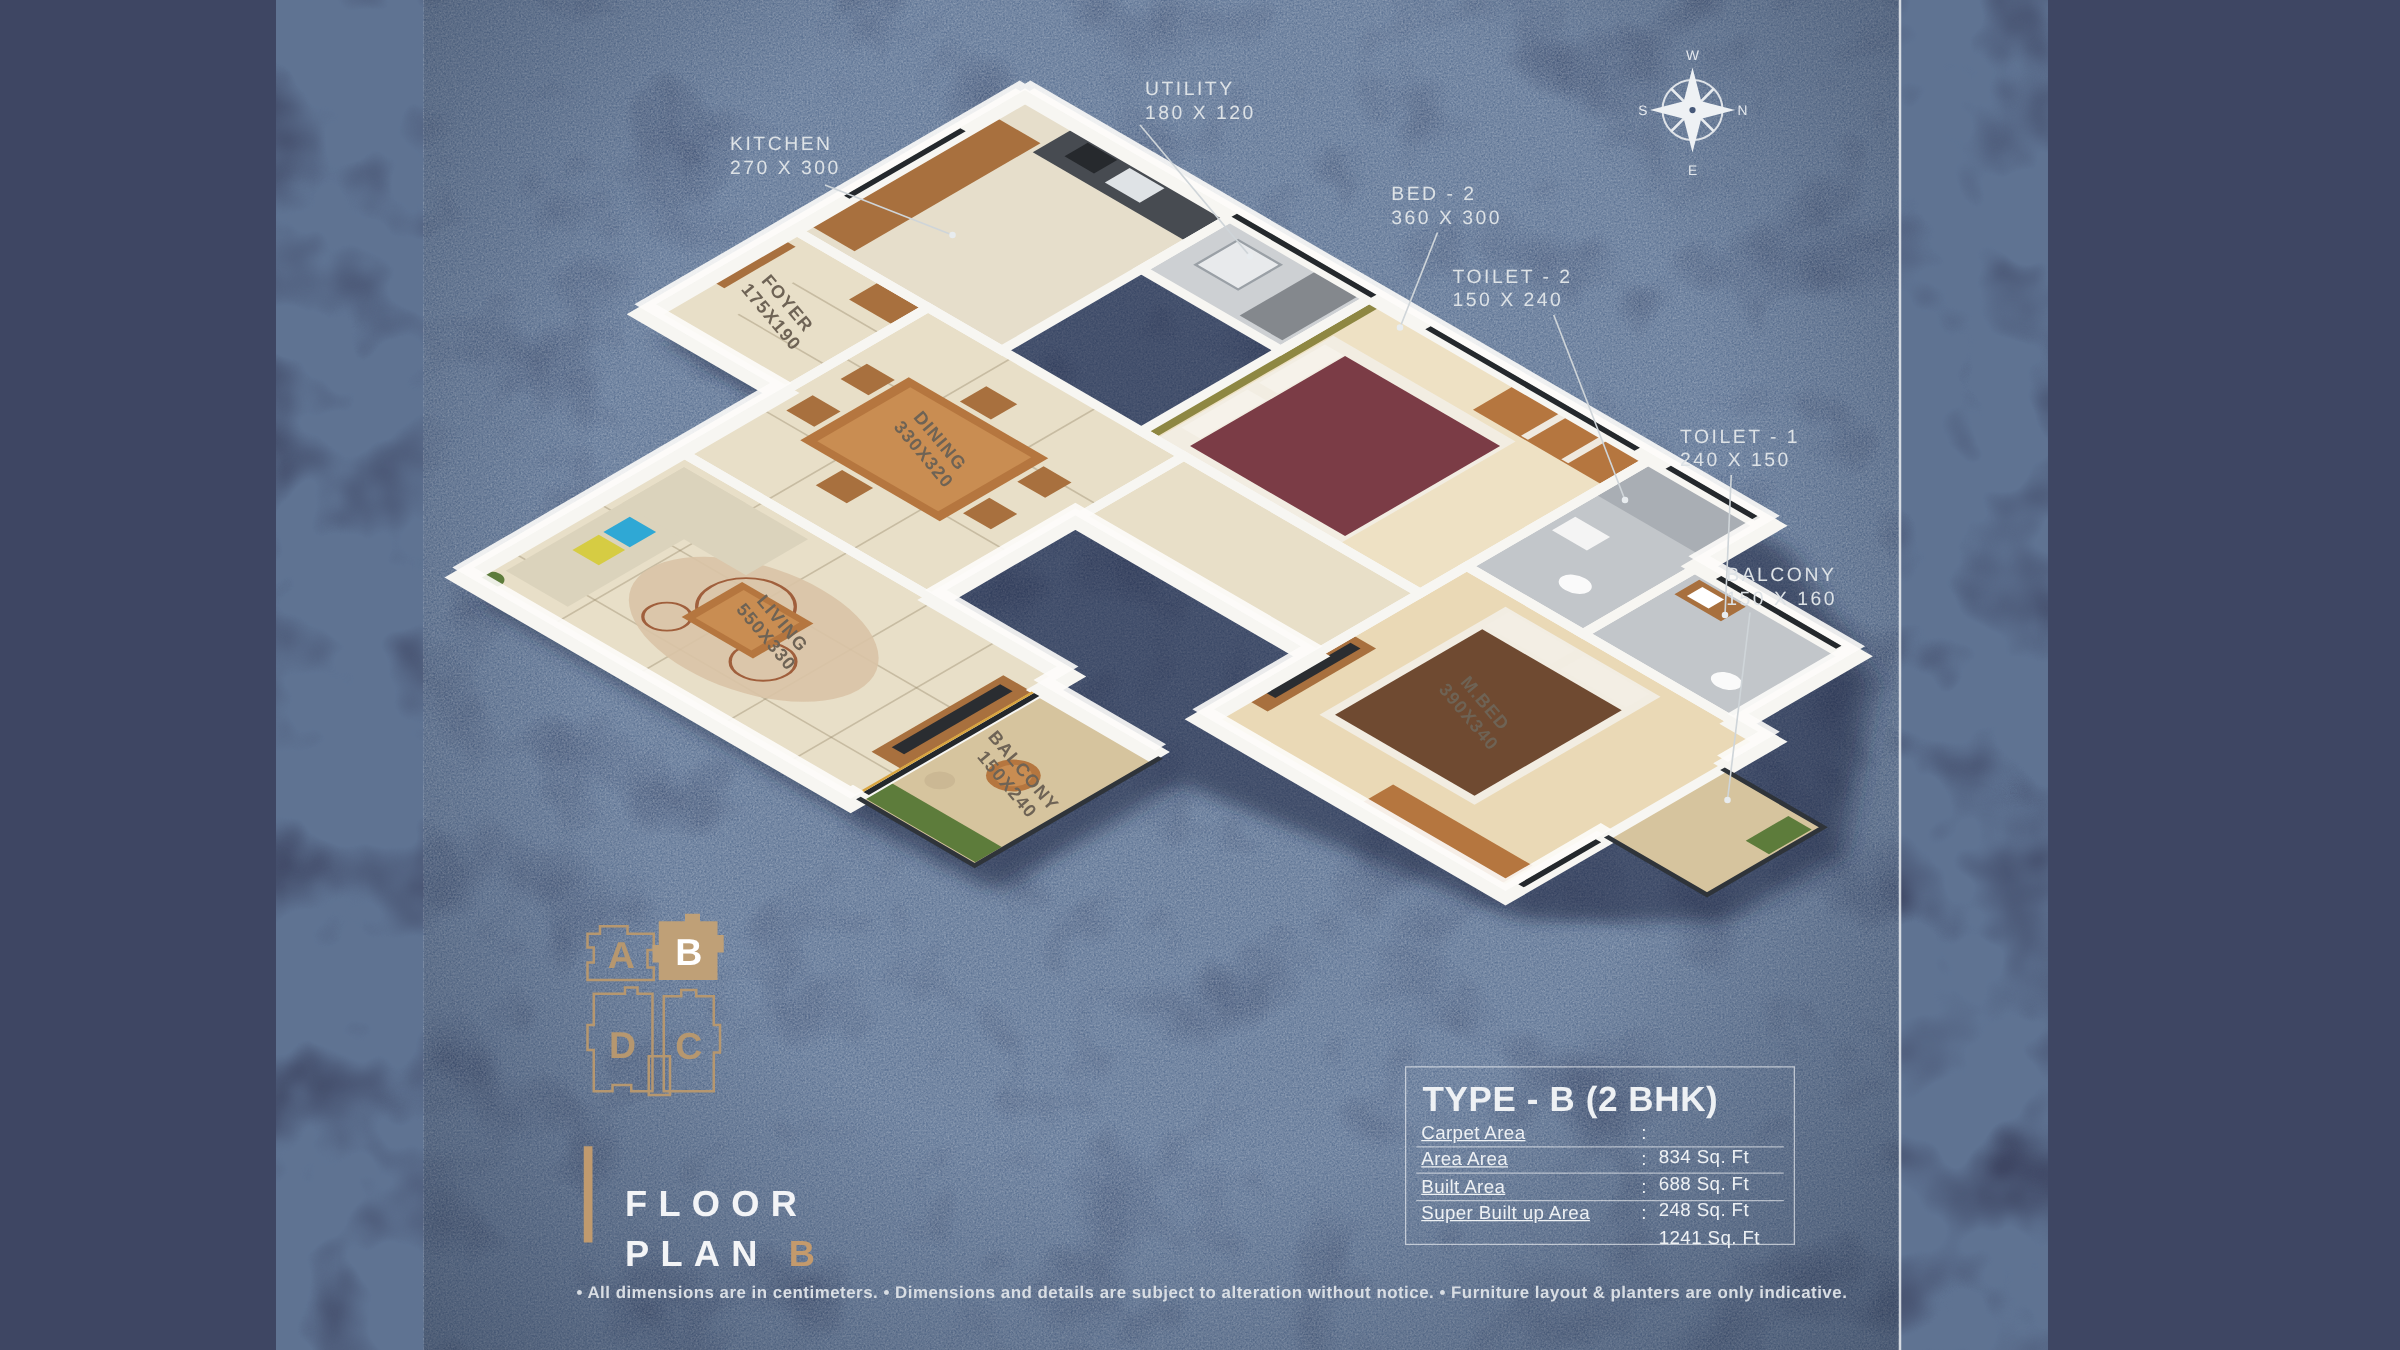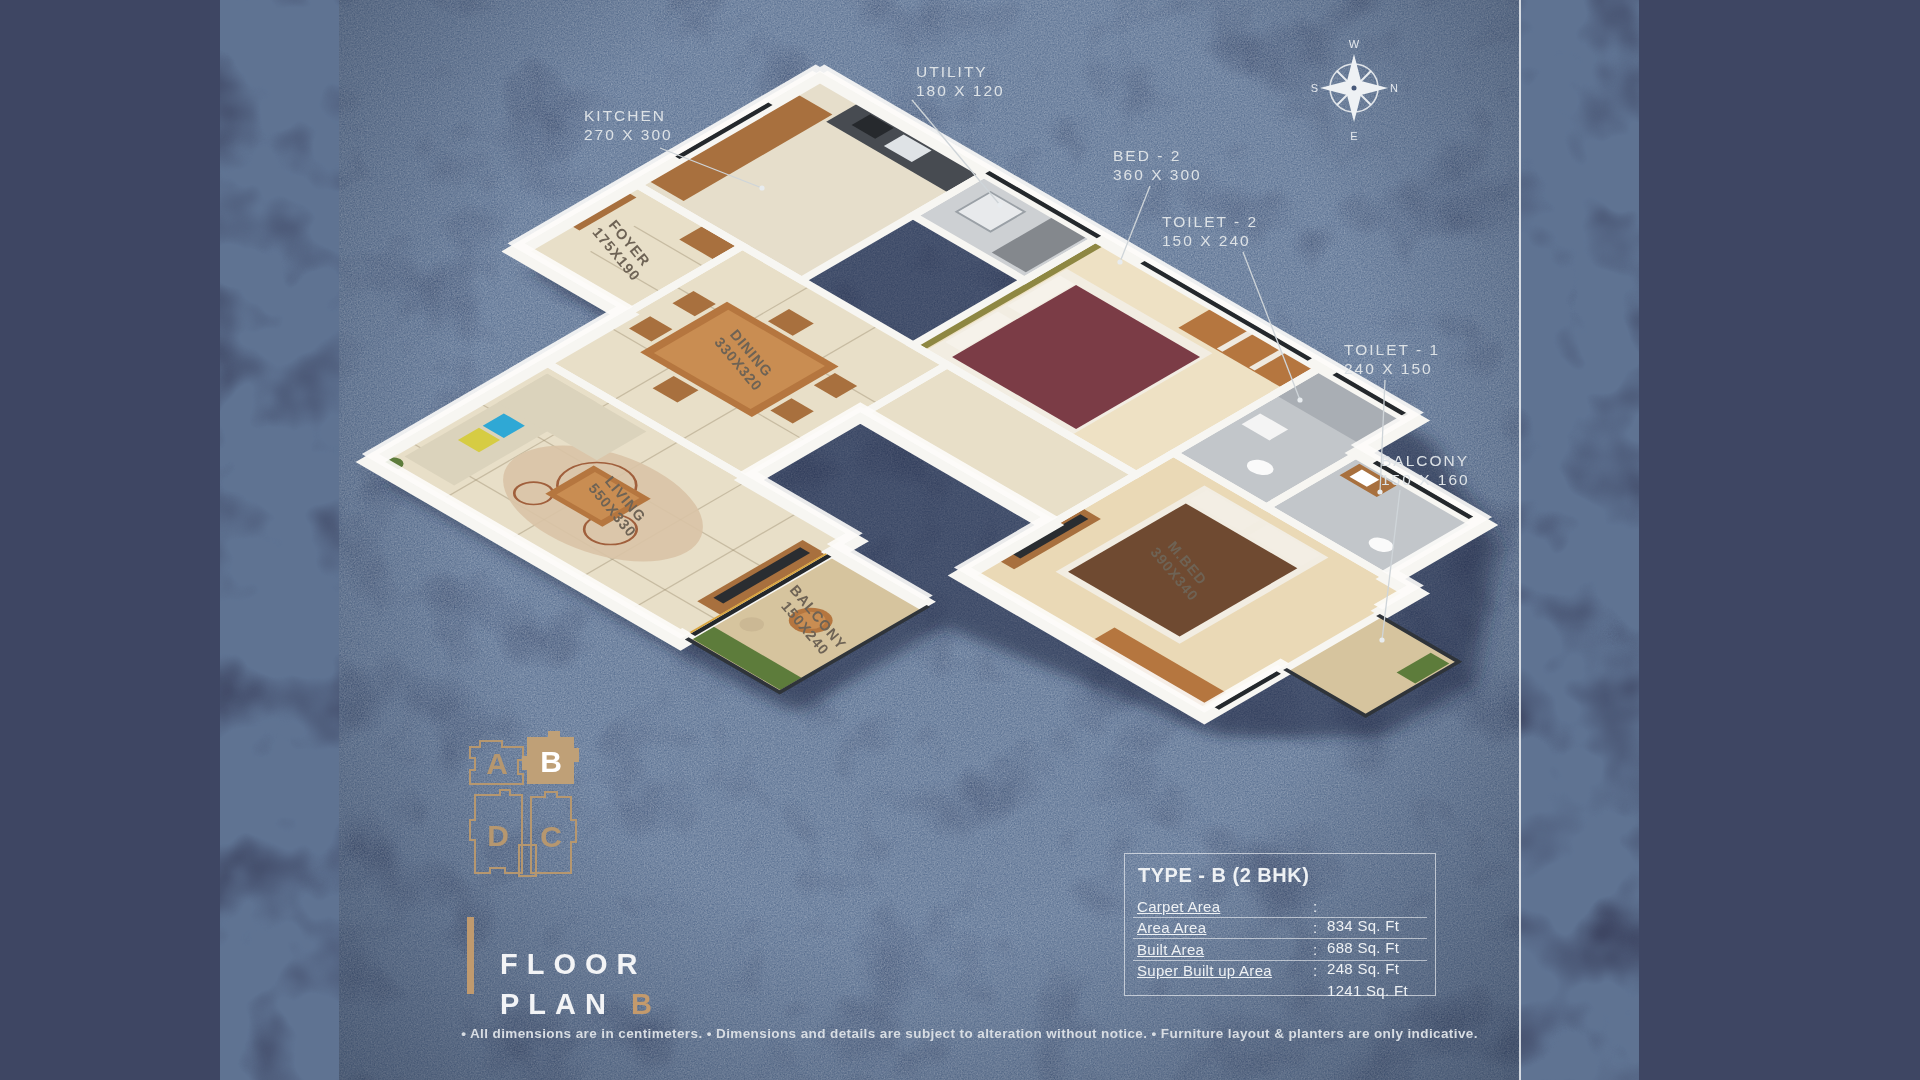"TYPE - B (2 BHK)" .infobox .ititle { font-size: 20px -> 28px }
